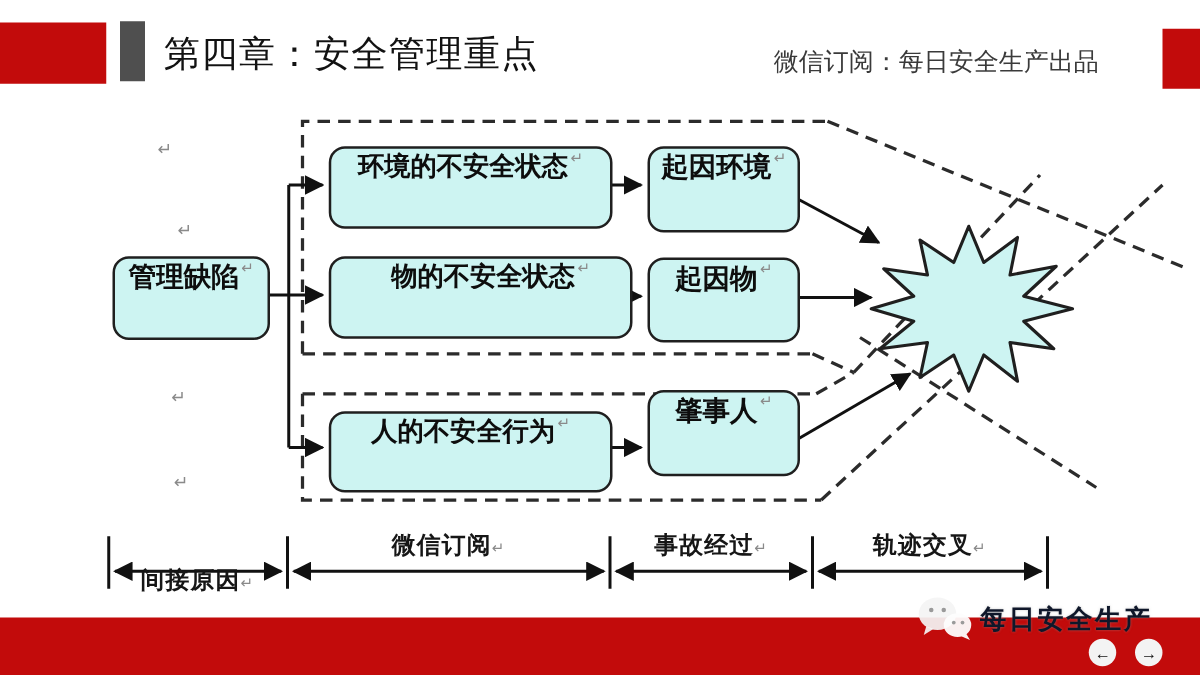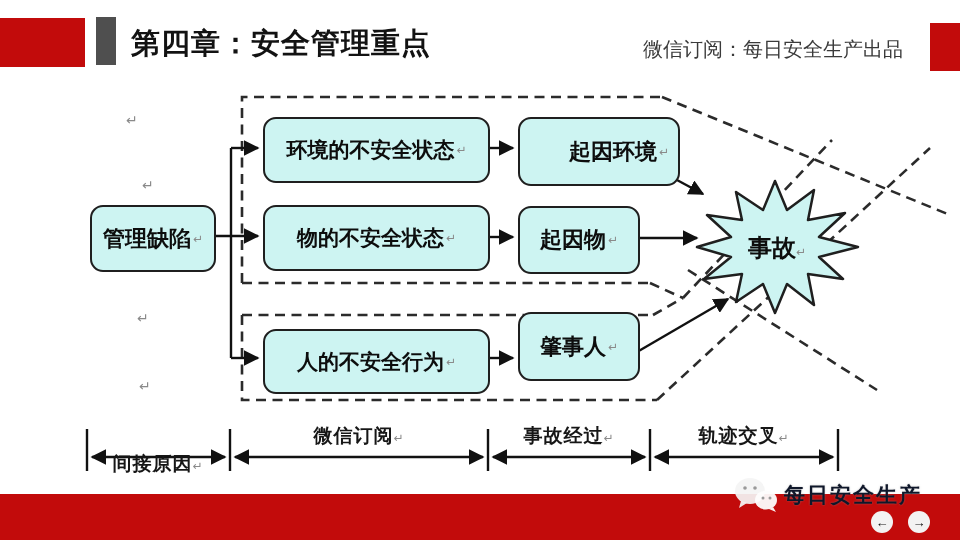"第四章：安全管理重点" .hdr-title { font-weight: 700 -> 400 }
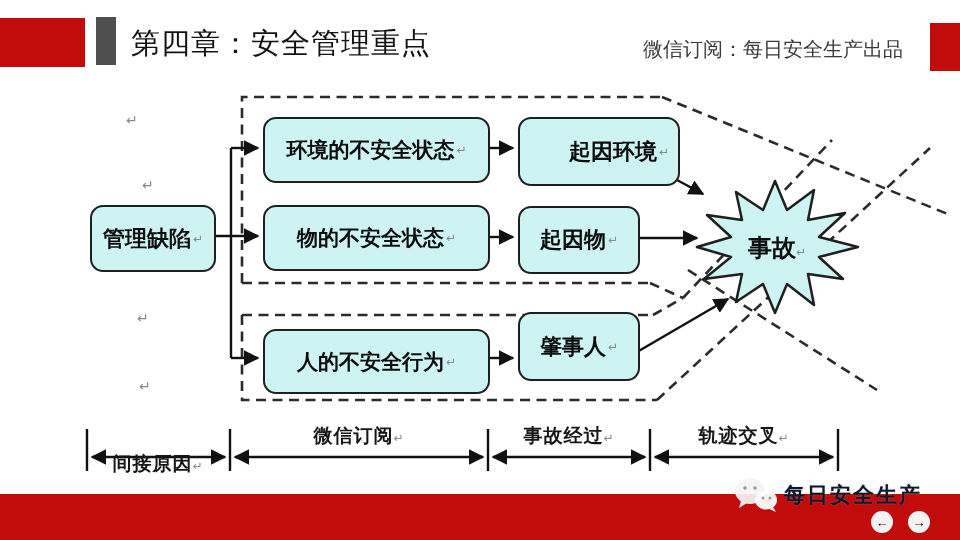"微信订阅：每日安全生产出品" .hdr-sub { left: 643px -> 619px }
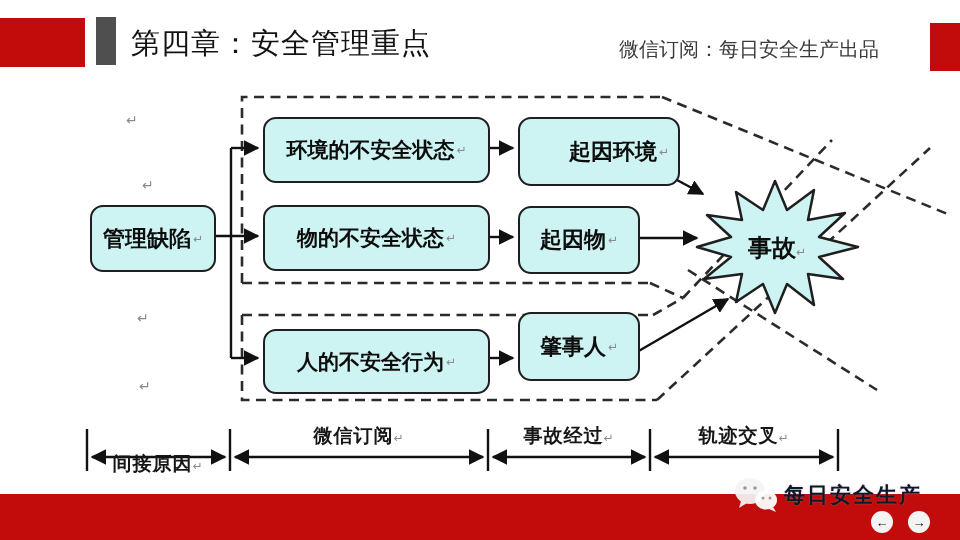"环境的不安全状态" .node { align-items: center -> flex-start }
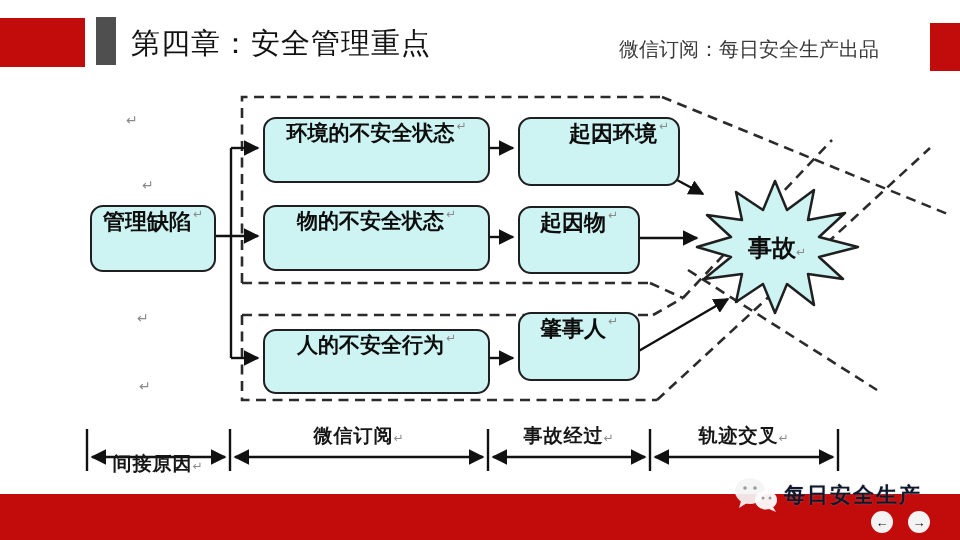"起因环境" div.node { padding-left: 40px -> none }
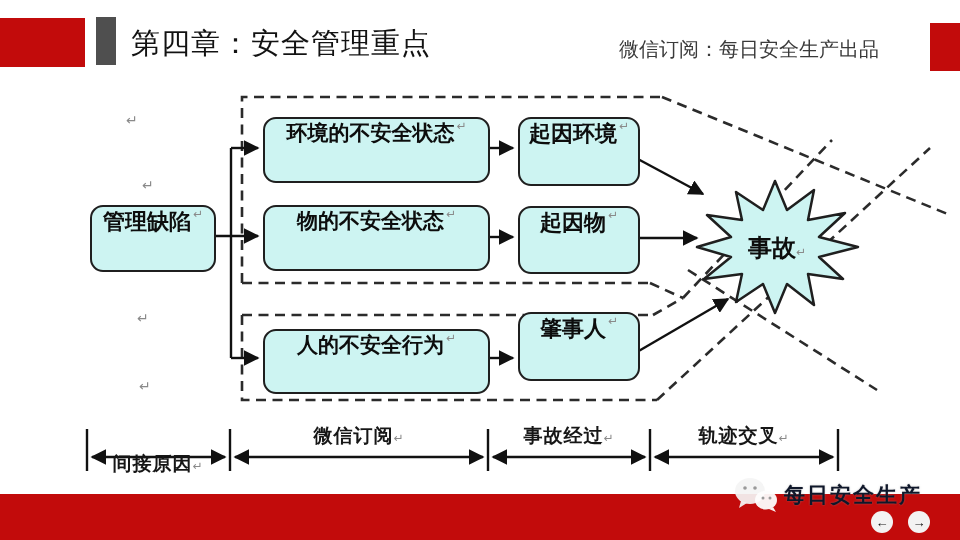"物的不安全状态" div.node { padding-left: none -> 16px }
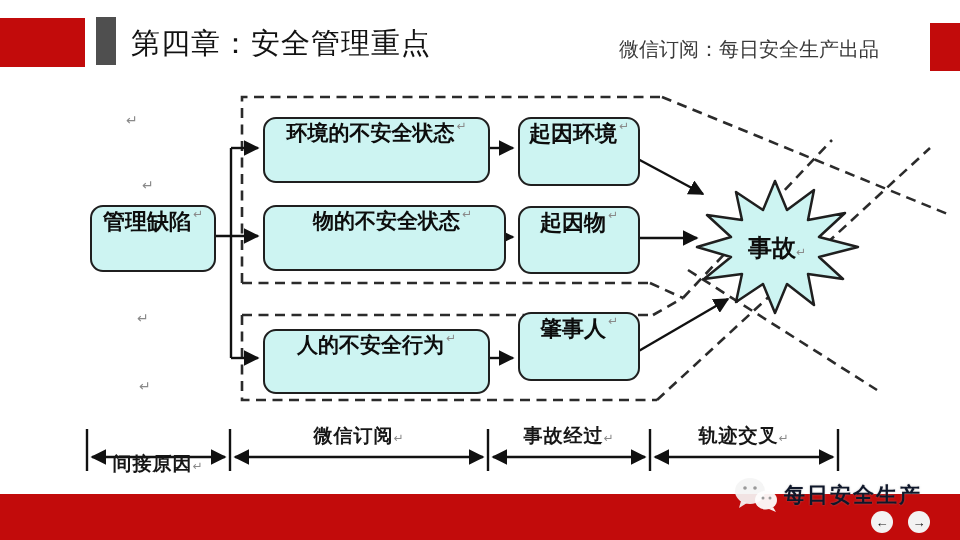"事故↵" div.accident-label { html: <div> <span>事故</span><span>↵</span> </div> -> none }
